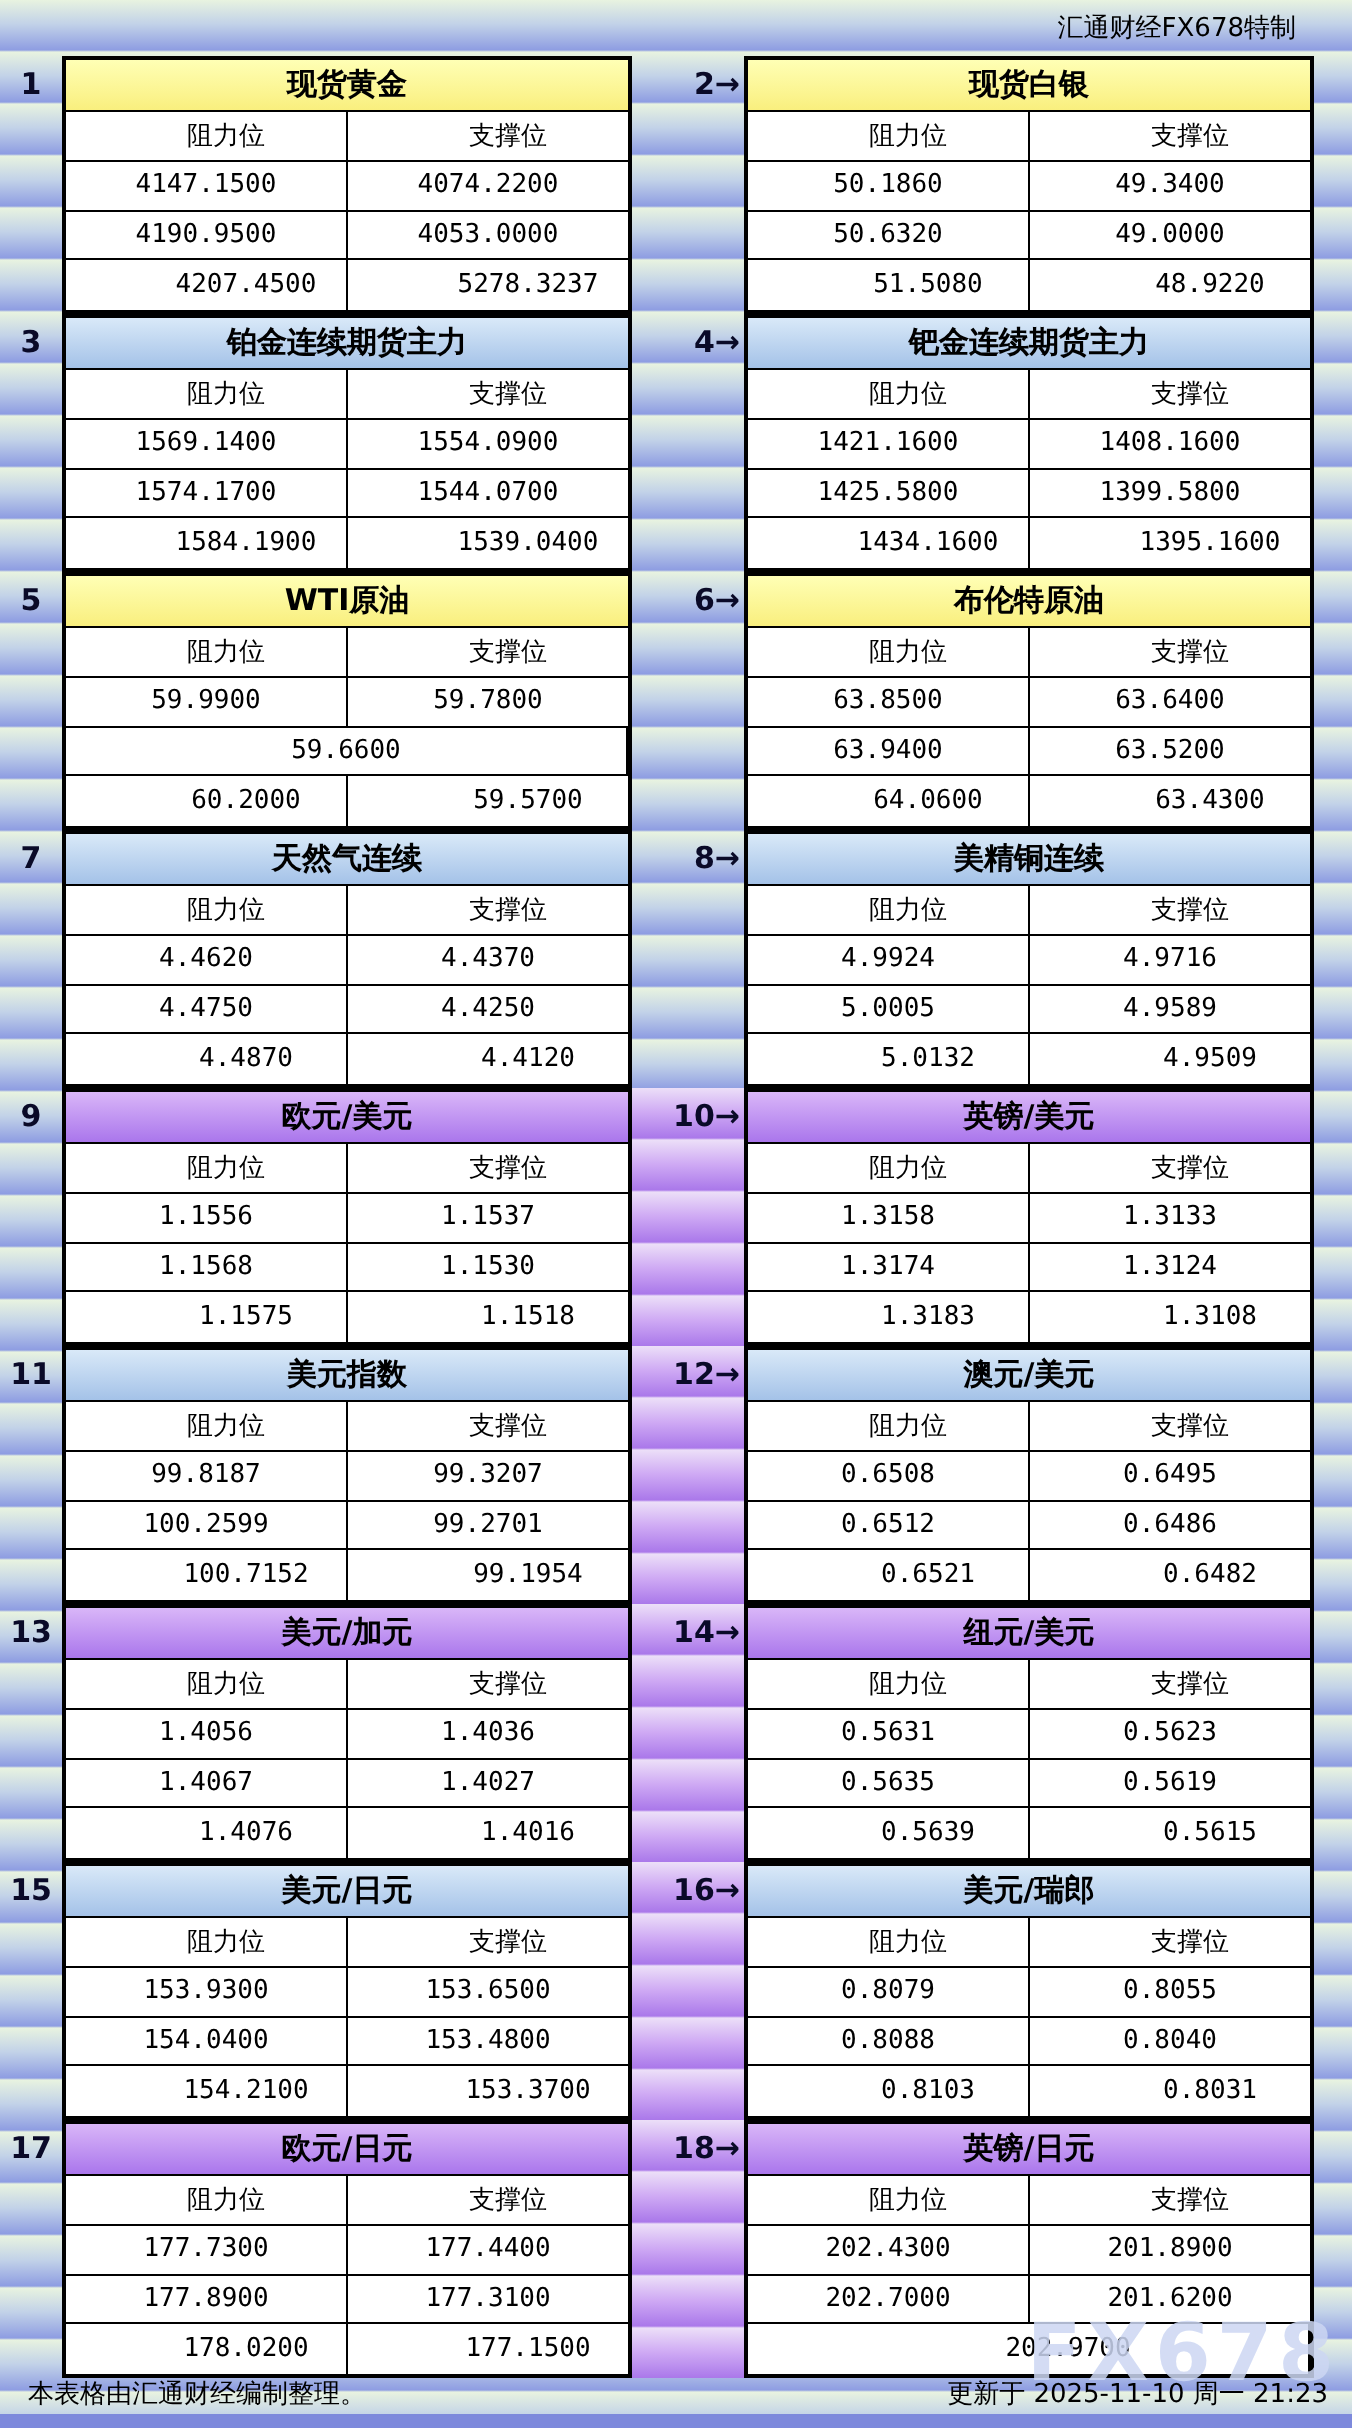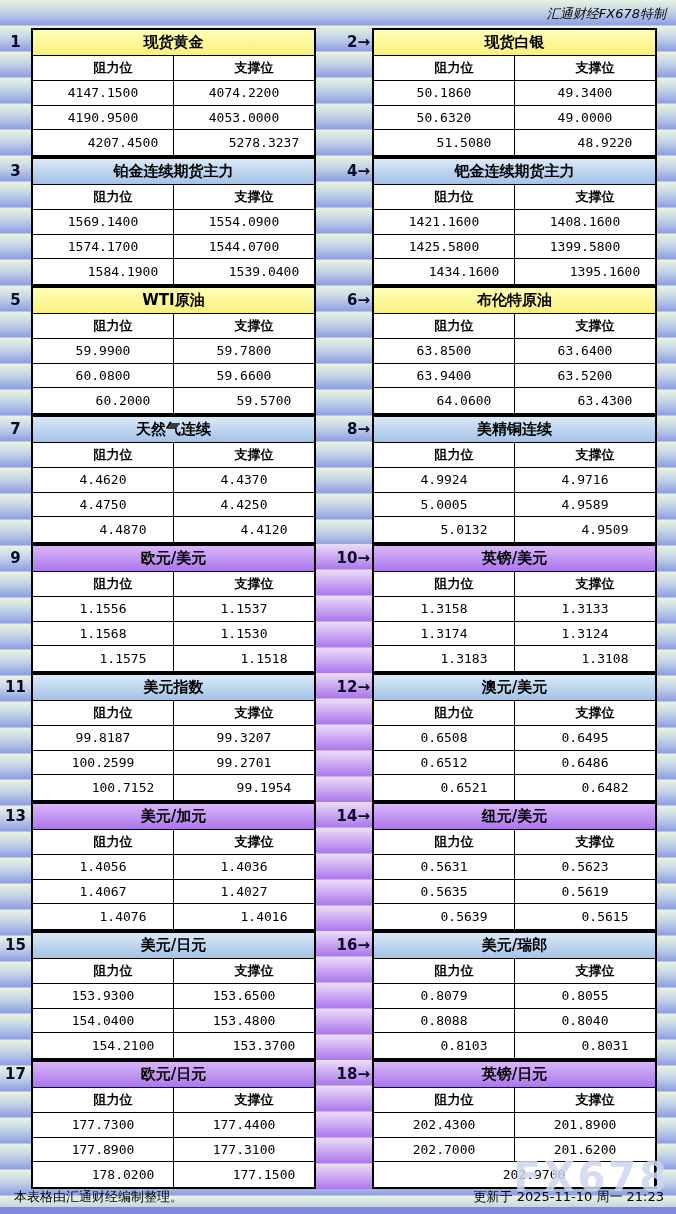"汇通财经FX678特制" .top-strip { font-style: italic -> none; padding-right: 10px -> 28px }
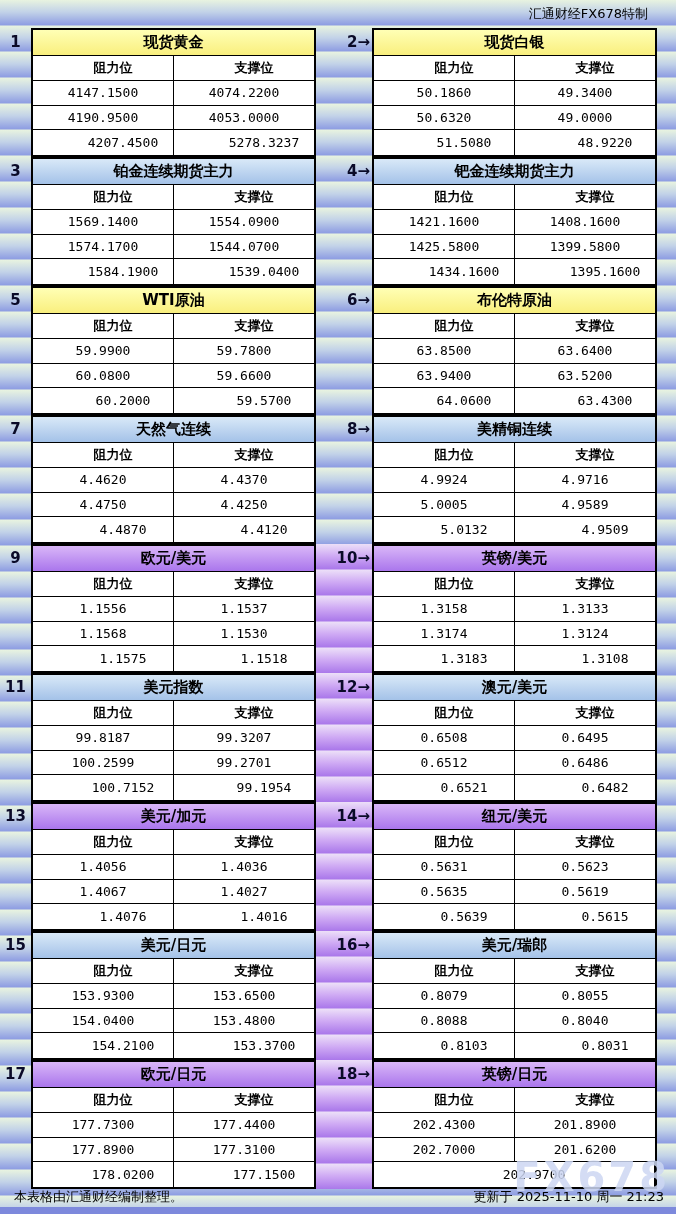"阻力位" .hrow .cell { font-weight: bold -> normal }
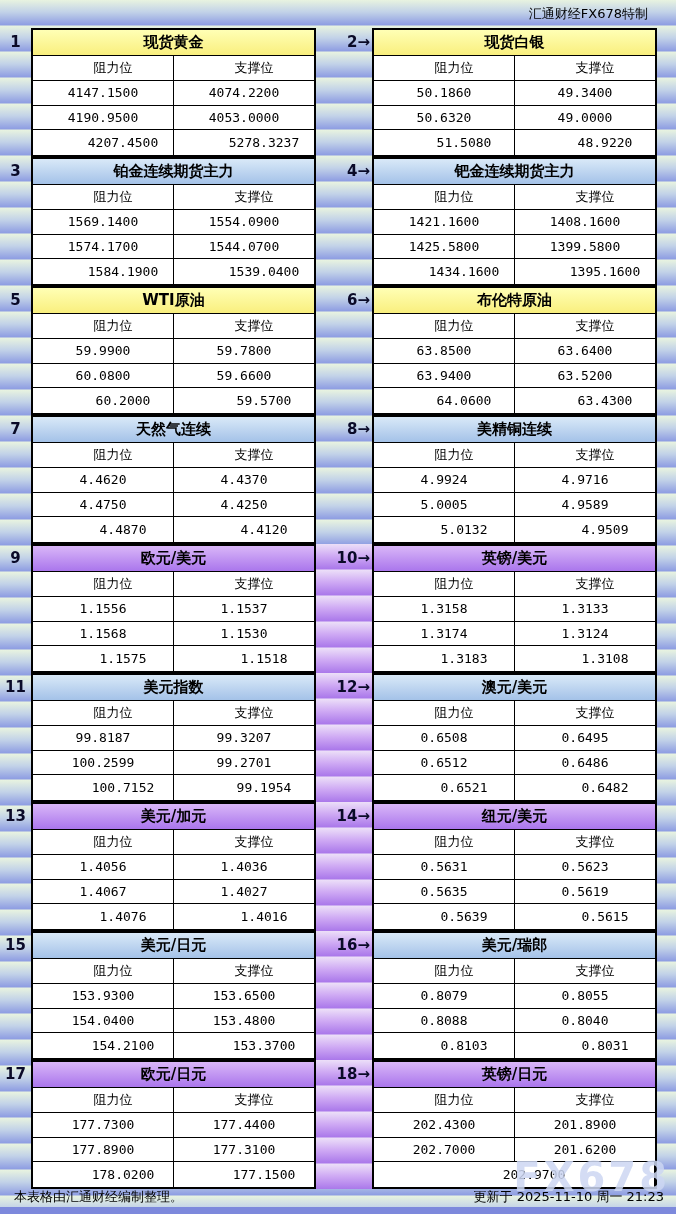"60.0800" div.cell { html: <div>60.0800</div> -> none }
